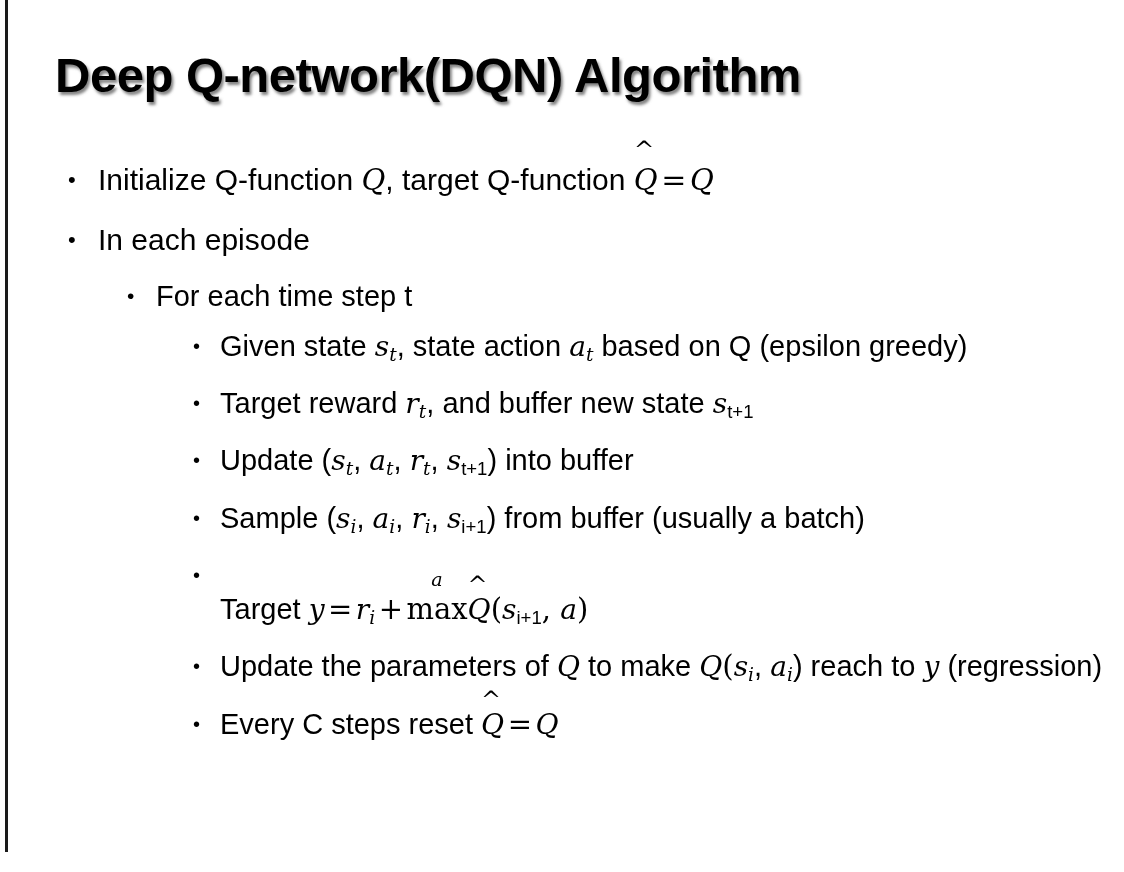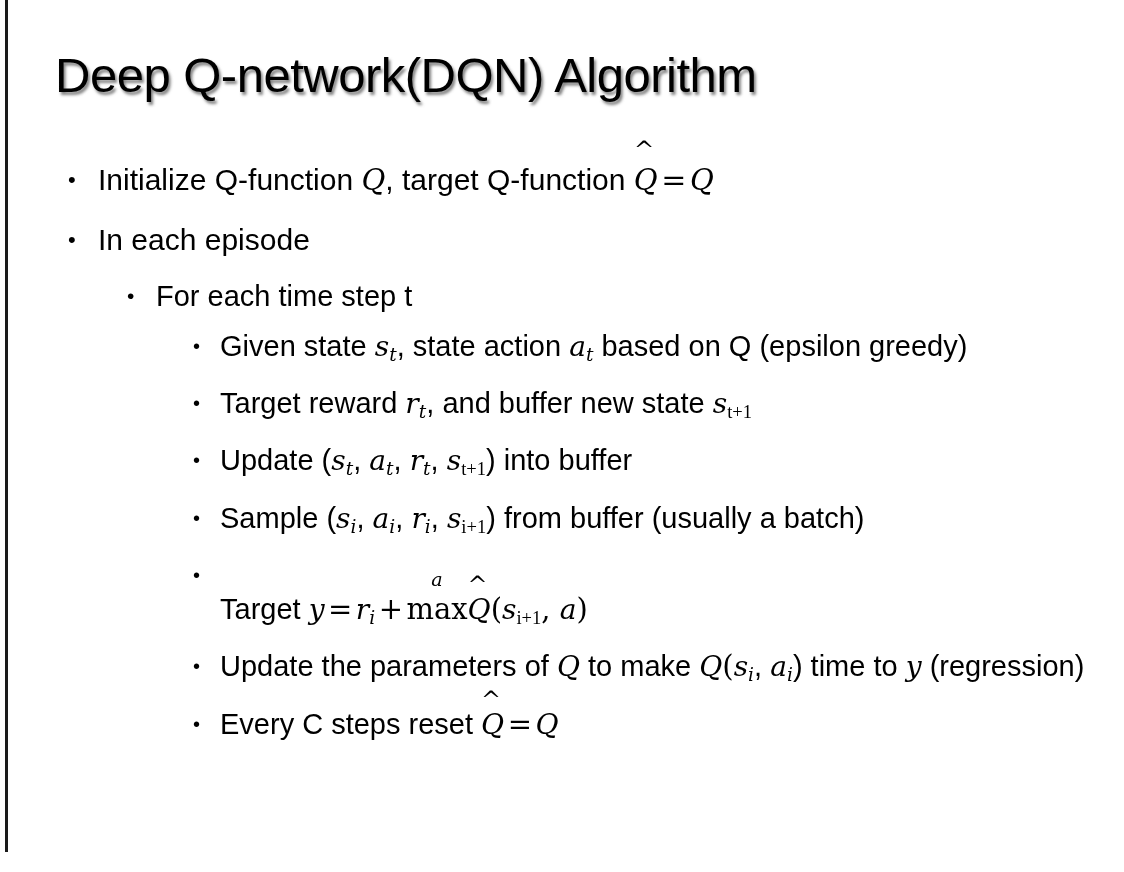"Deep Q-network(DQN) Algorithm" .title { font-weight: 400 -> 700 }
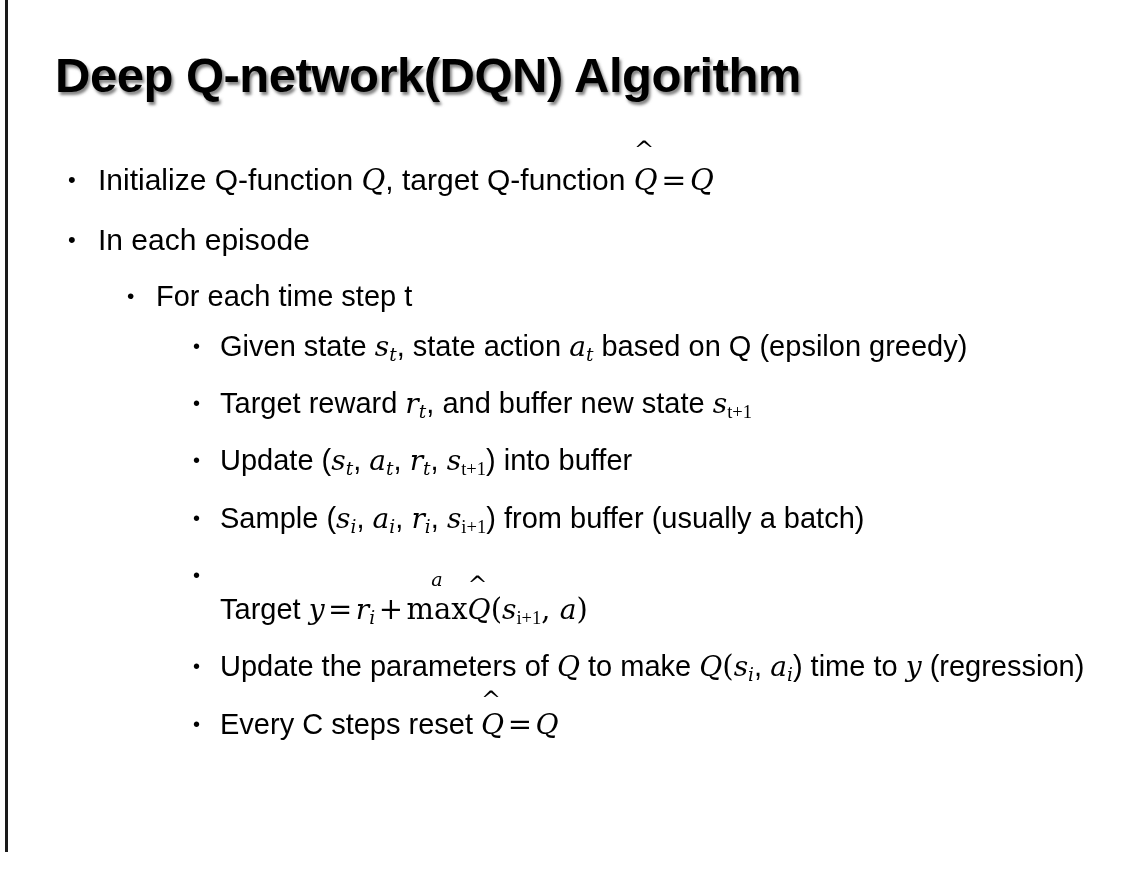"t+1" .msub-up { font-family: Liberation Serif, serif -> Liberation Sans, sans-serif }
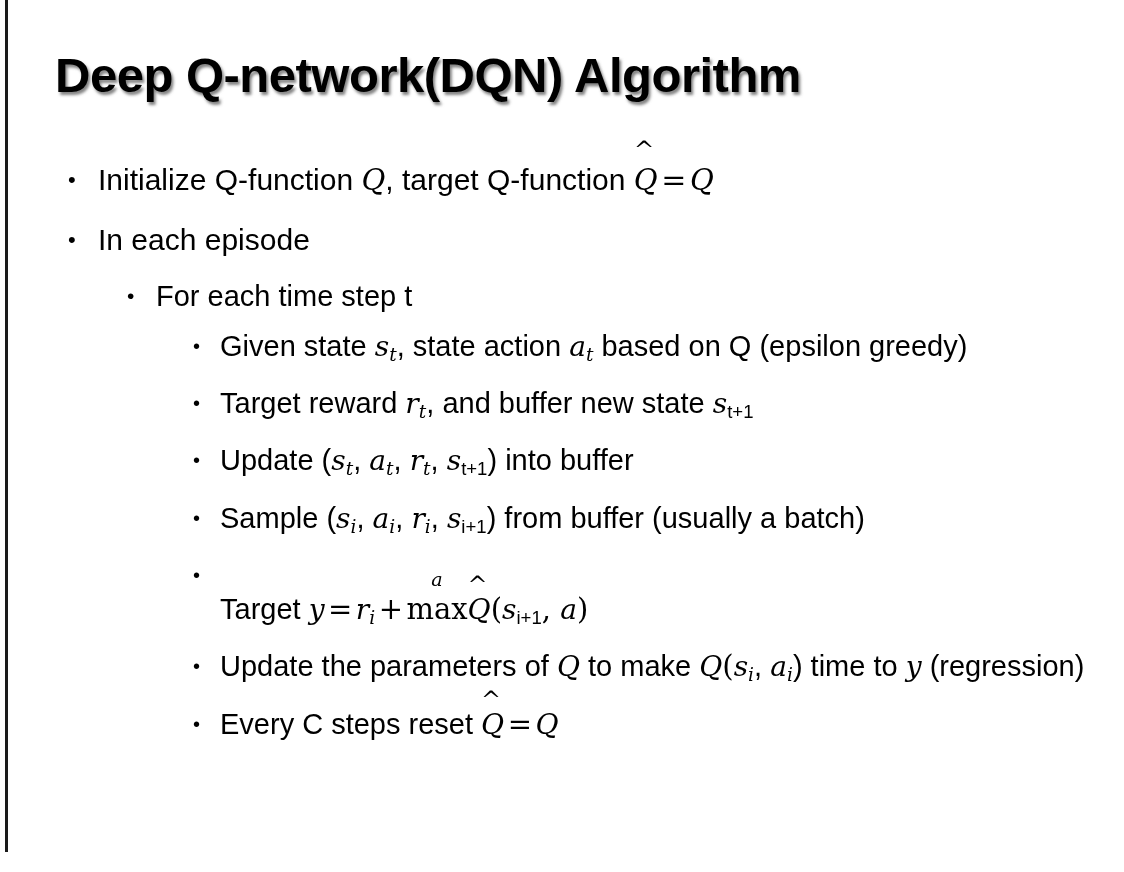") time to" span { text: time -> reach }
